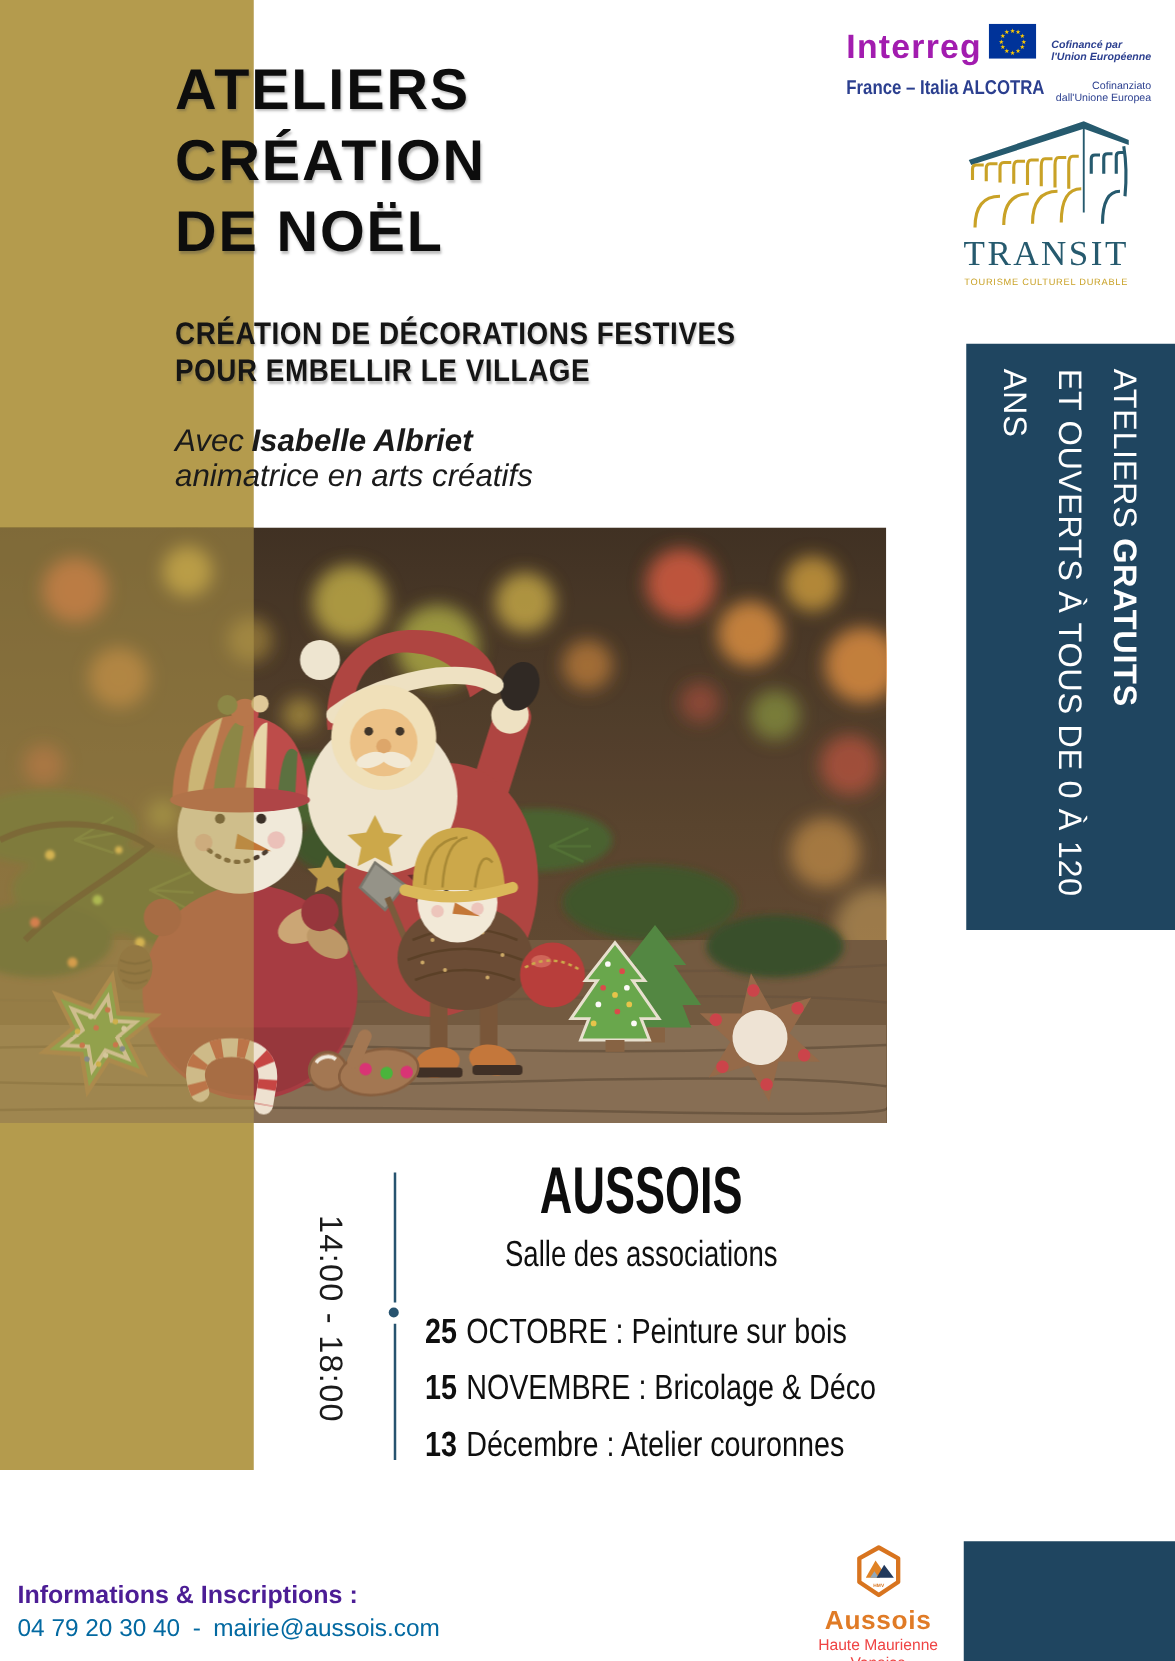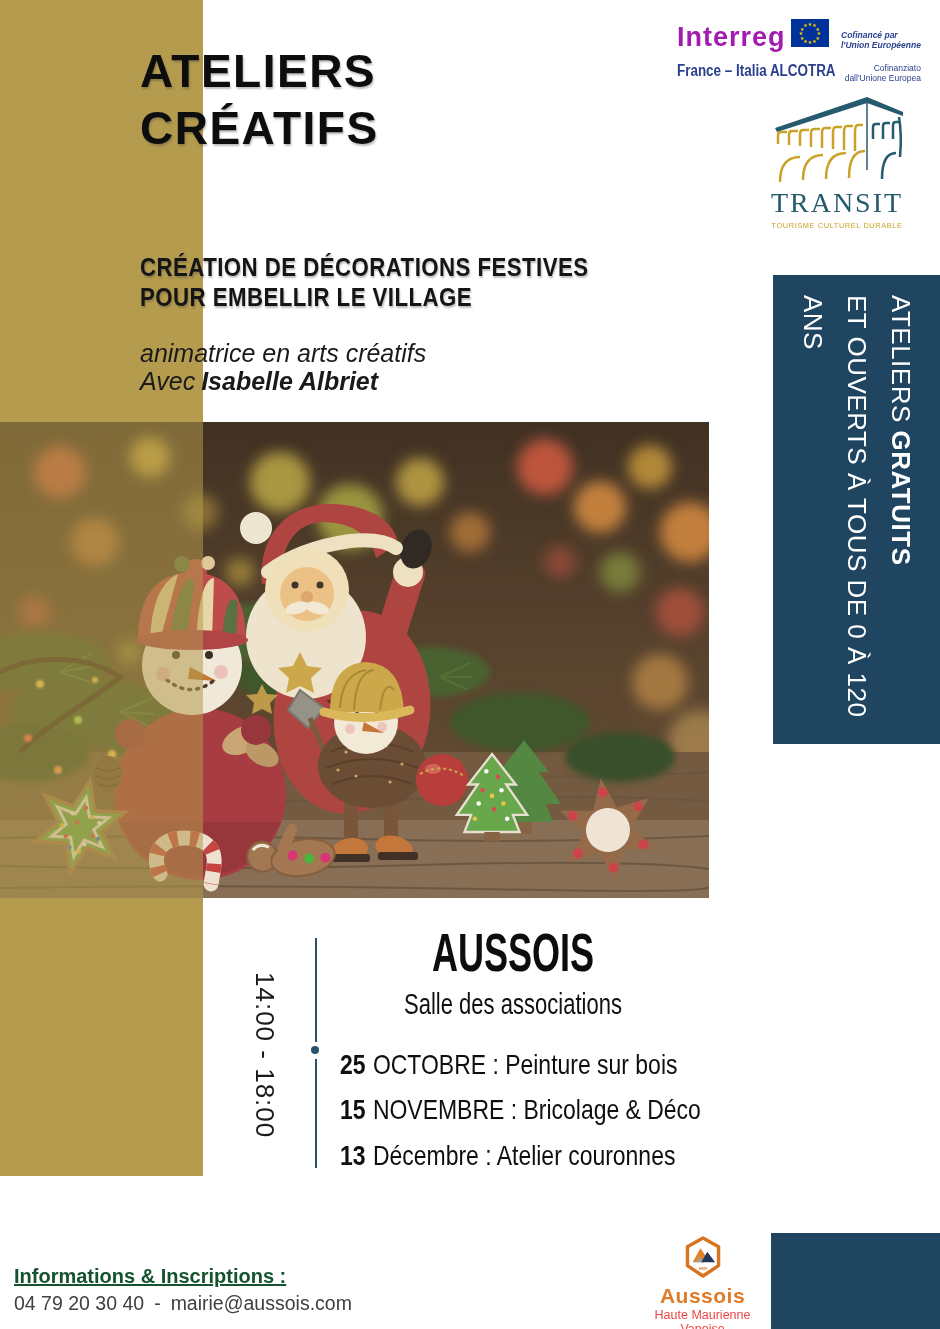"CRÉATIFS" div { text: CRÉATIFS -> CRÉATION }
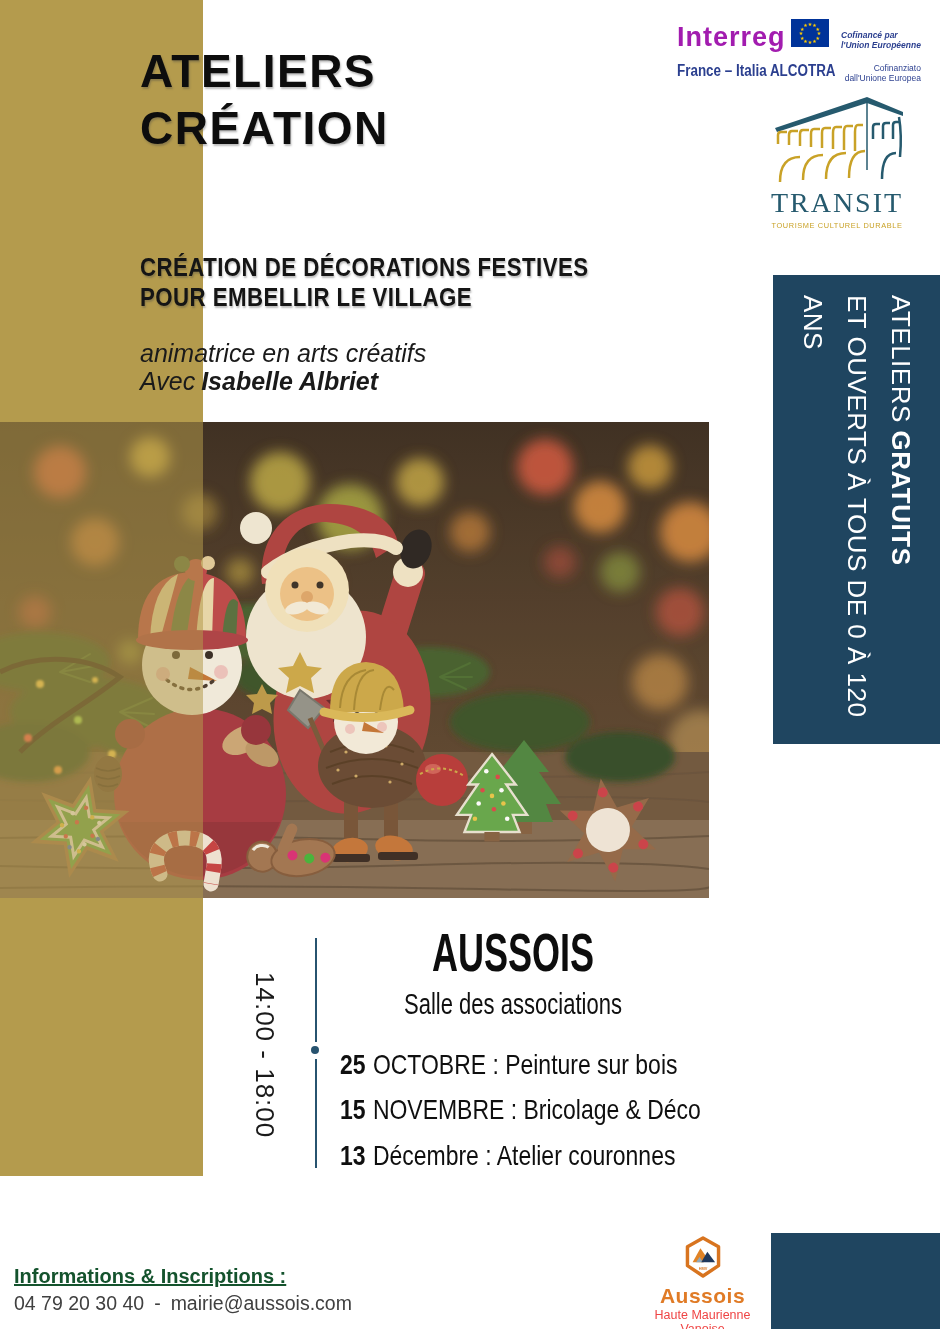"DE NOËL" div { html: none -> <div>DE NOËL</div> }
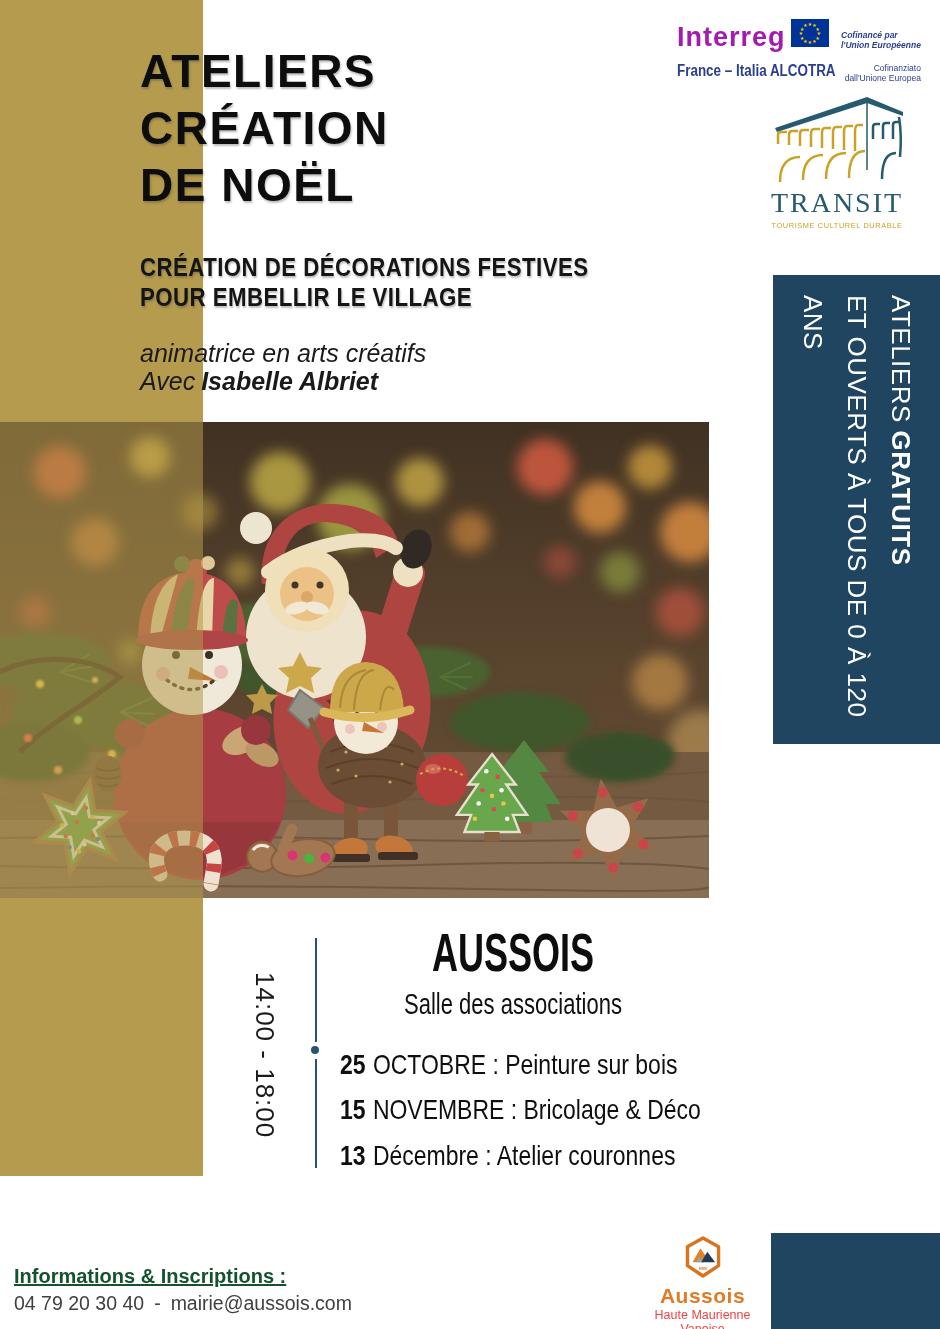"animatrice en arts créatifs" div { order: before "Avec Isabelle Albriet" -> after "Avec Isabelle Albriet" }
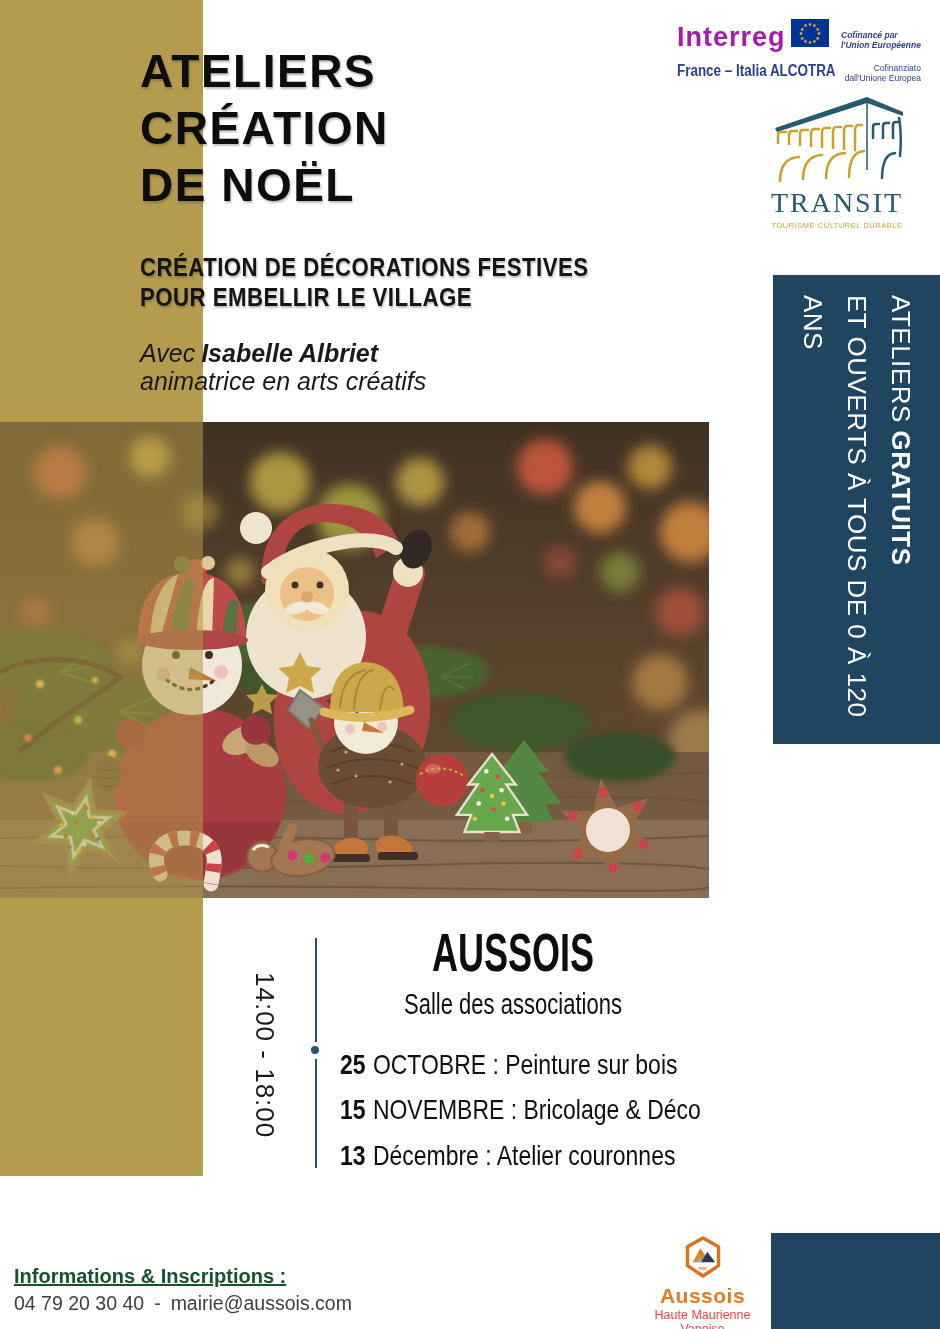"Informations & Inscriptions :" .info-label { color: #14532d -> #4c1d95; text-decoration: underline -> none }
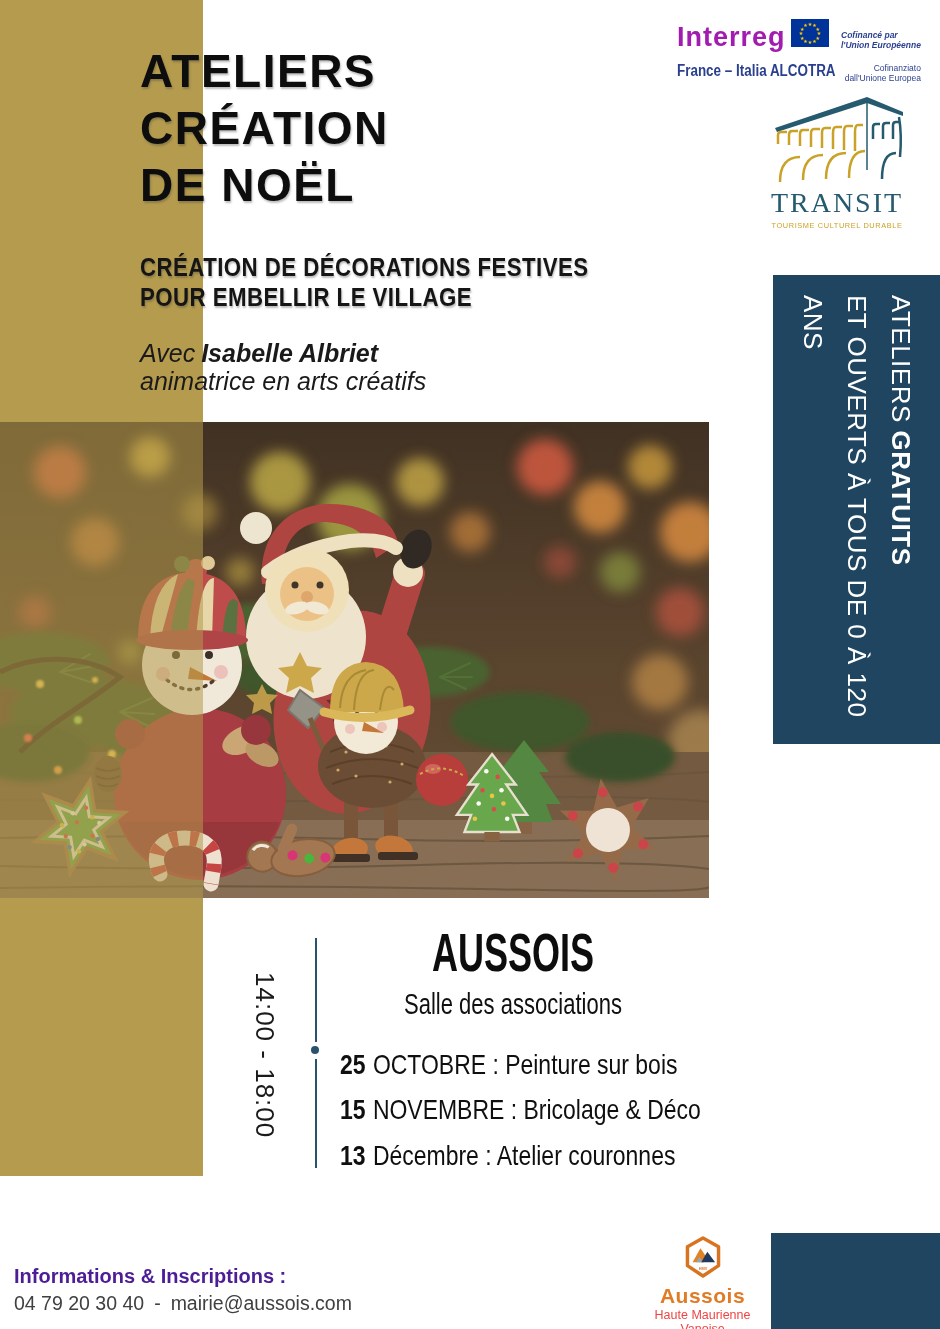"04 79 20 30 40" .info-contact { color: #404040 -> #0369a1 }
